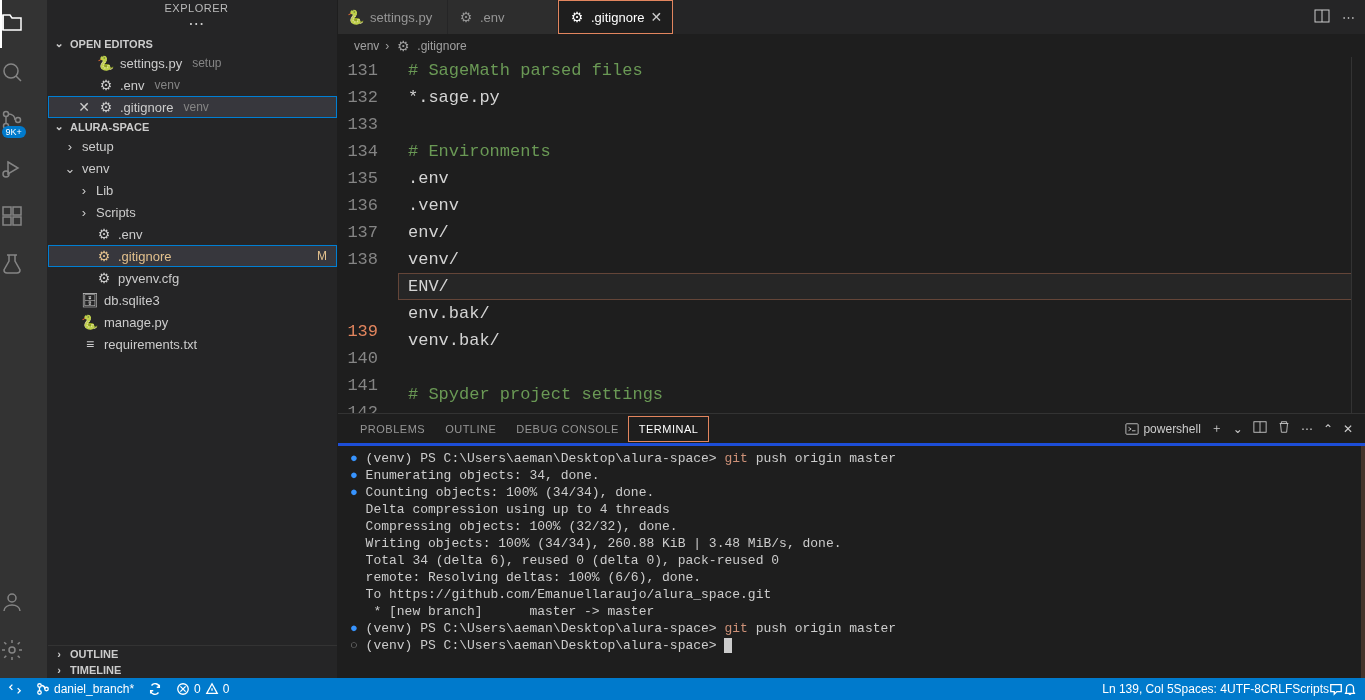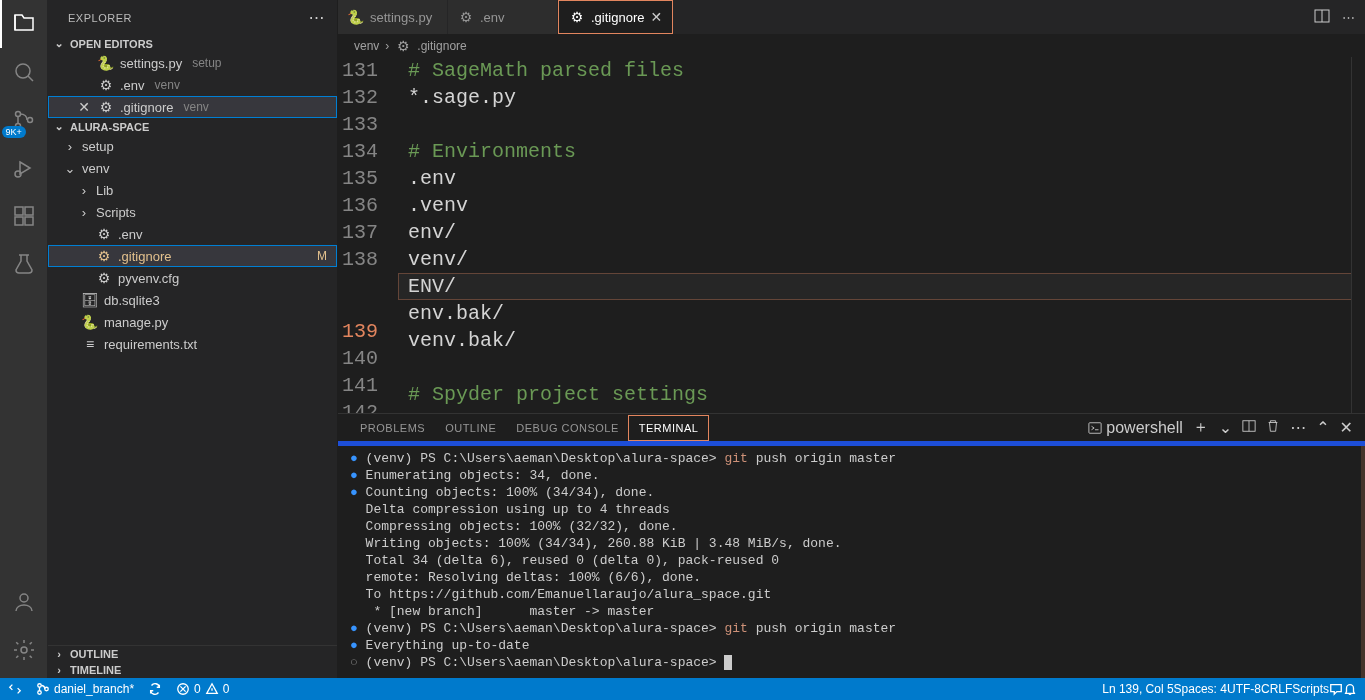"EXPLORER" .sidebar-header { flex-direction: none -> column; justify-content: space-between -> center }
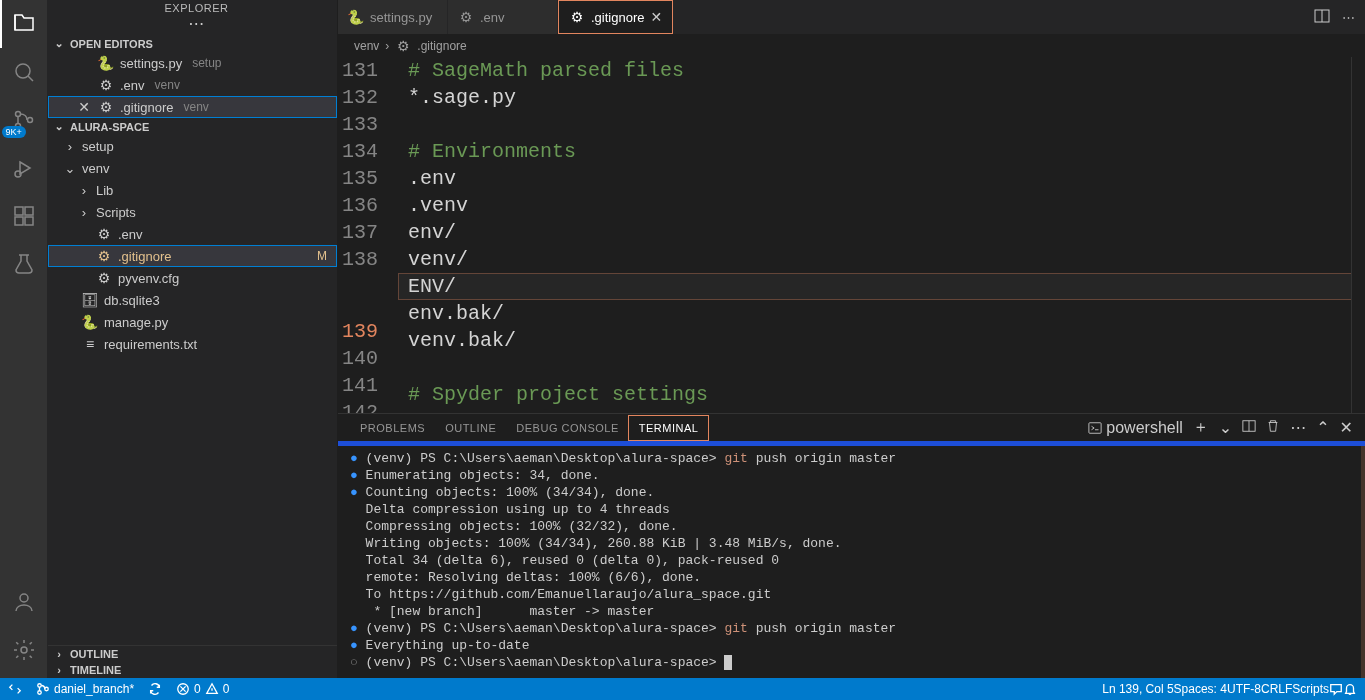"131" .code-body { font-size: 20px -> 17px }
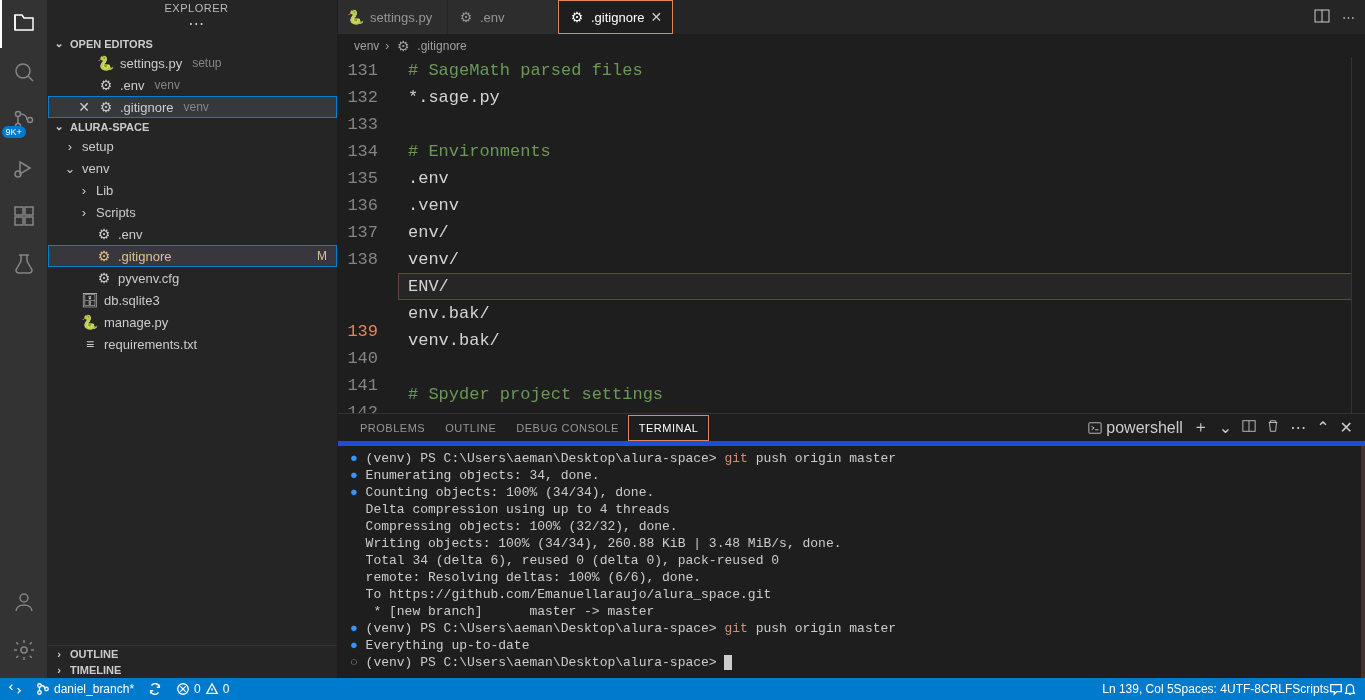"9K+" .activity-icon { justify-content: center -> none }
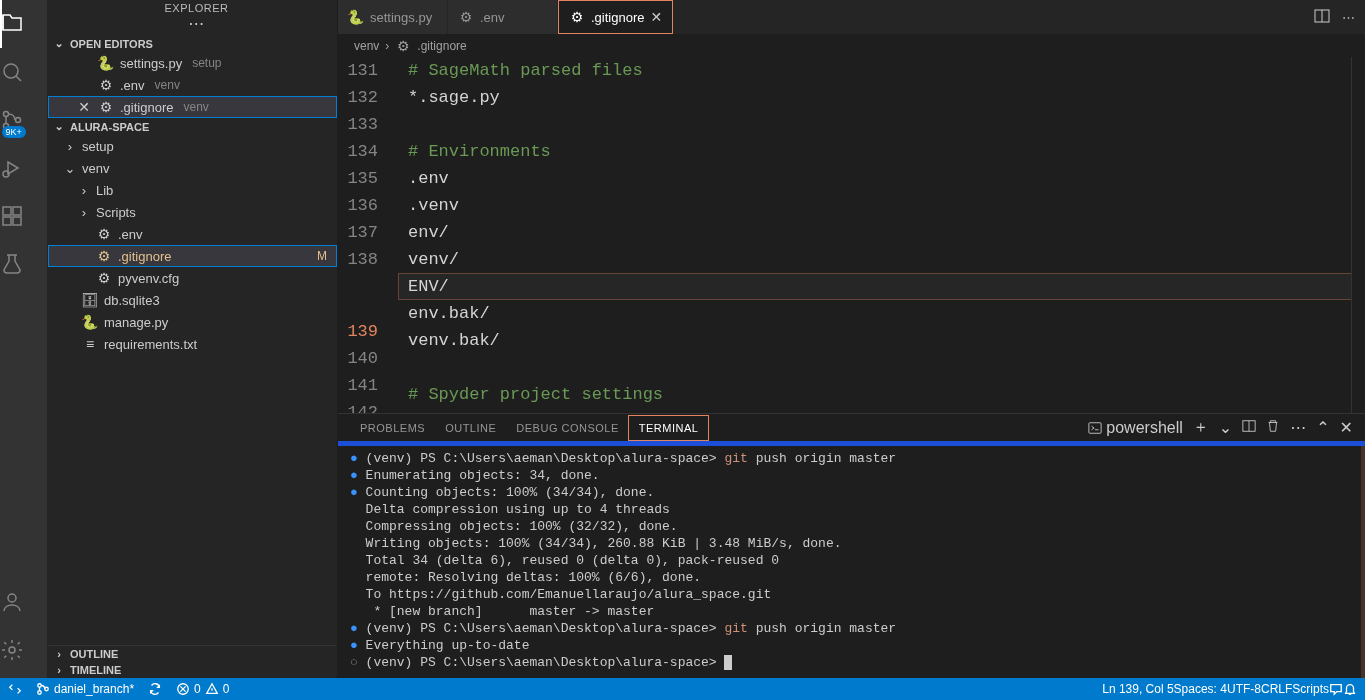"PROBLEMS" .panel-tabs { border-bottom: 5px solid #1d4ed8 -> 3px solid #1d4ed8 }
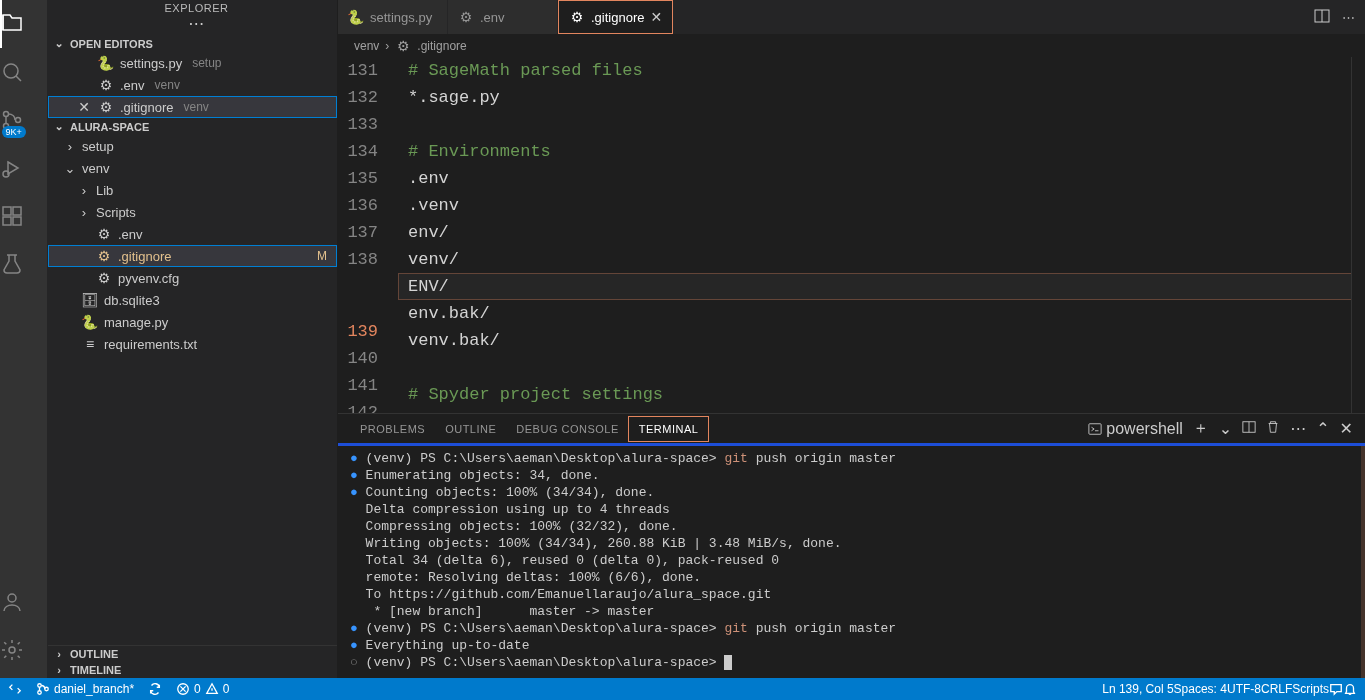"powershell" .panel-actions { font-size: 16px -> 12px }
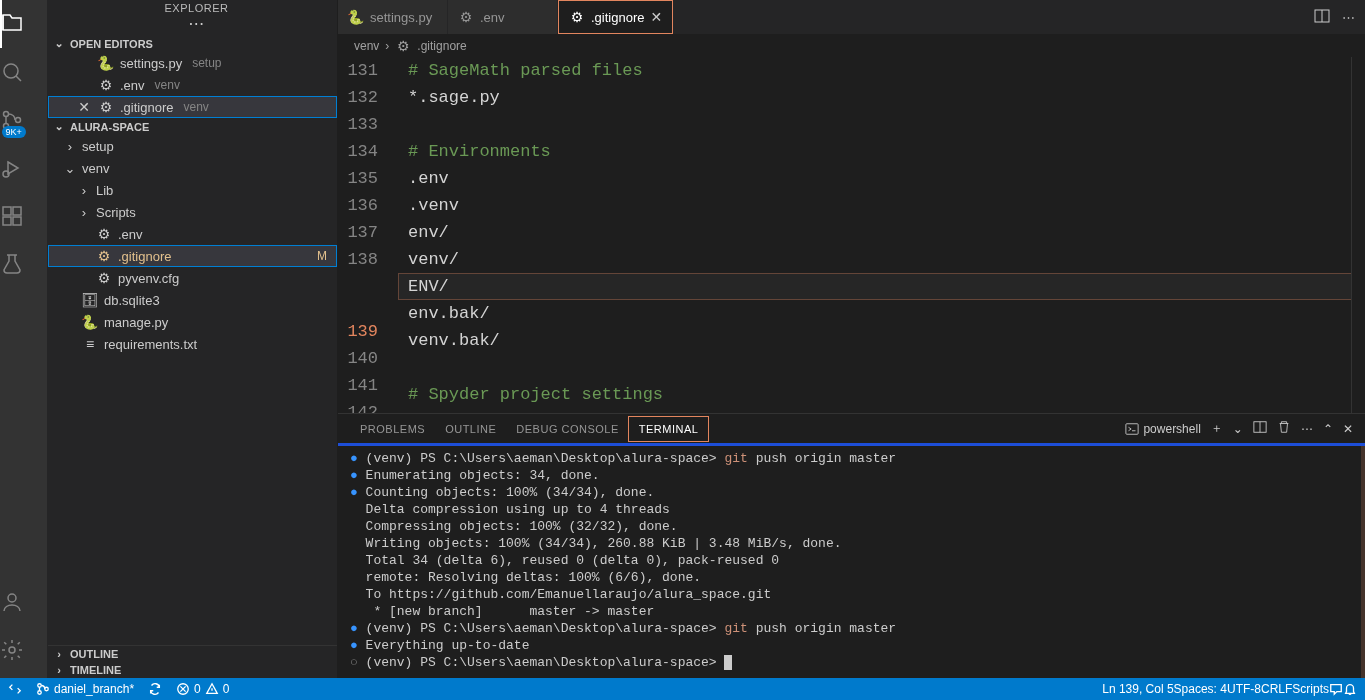"● Everything up-to-date" div.term-line { html: <div><span>● </span><span>Everything up-to-date</span></div> -> none }
